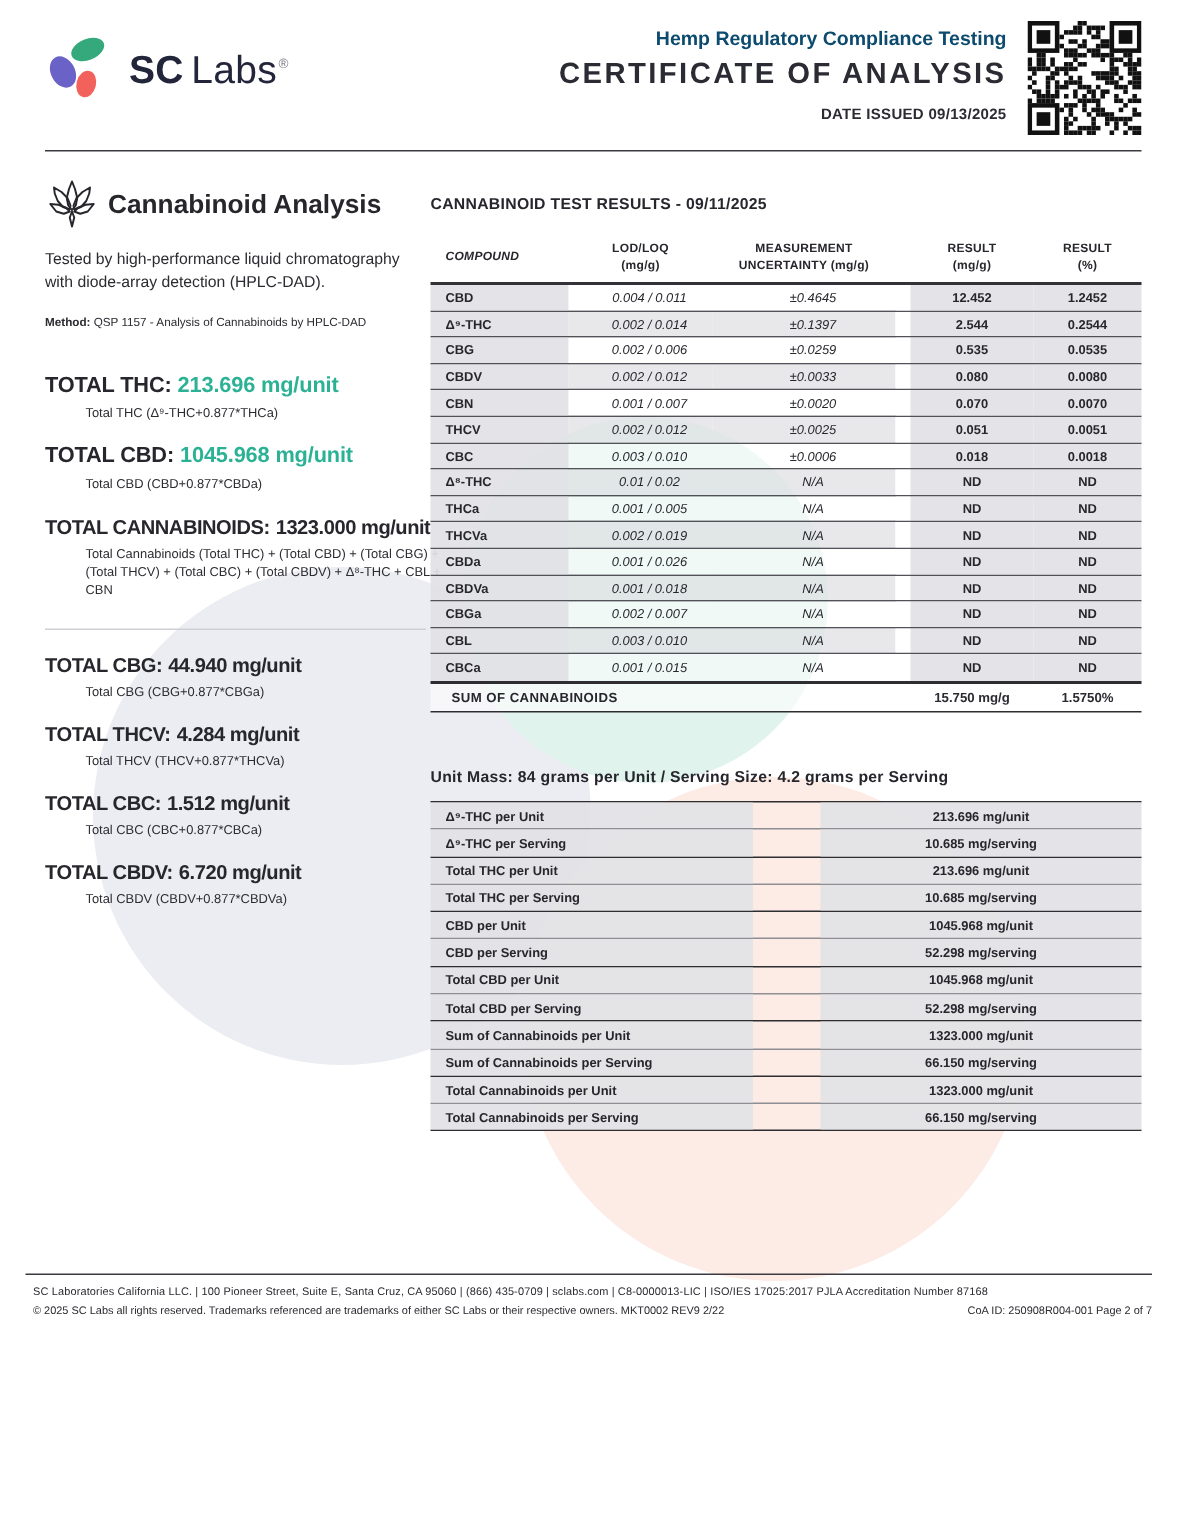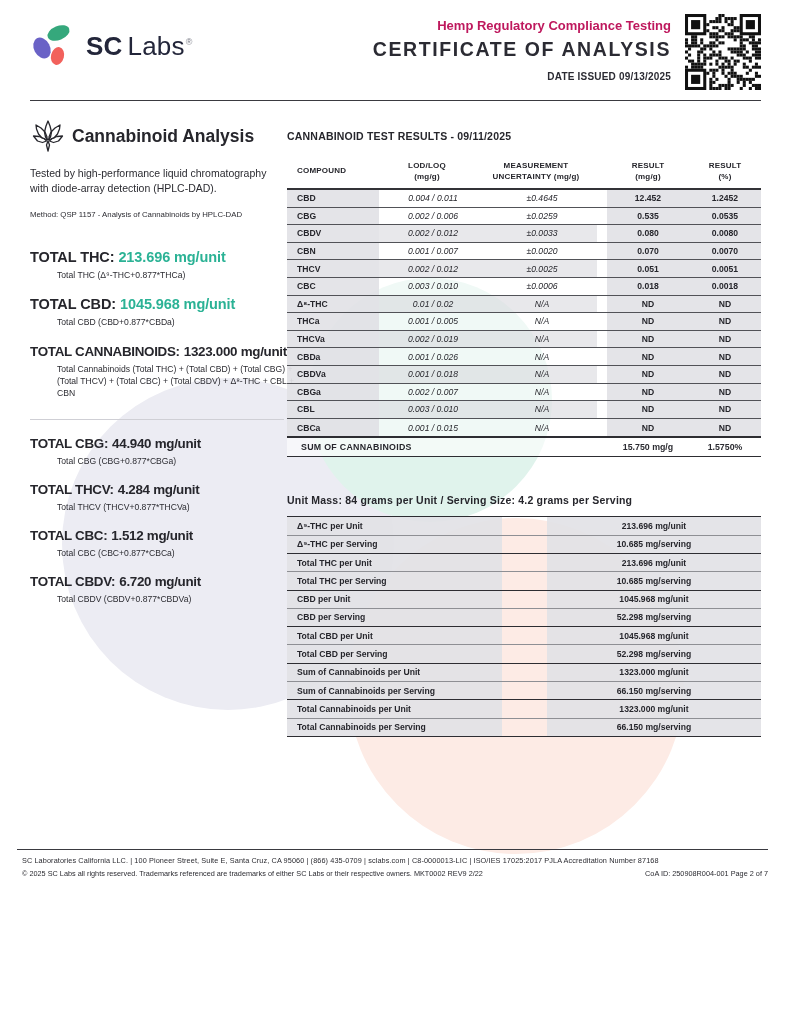"Hemp Regulatory Compliance Testing" .program-title { color: #be185d -> #0c4a6e }
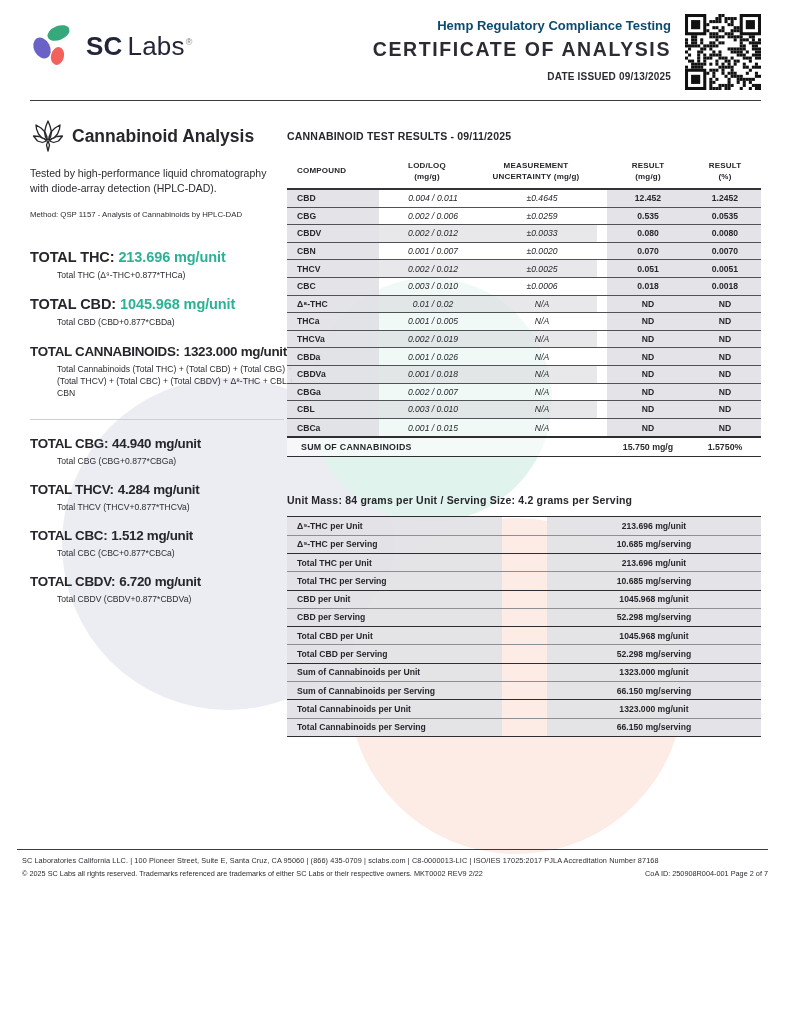"COMPOUND" .r-hcell.first { font-style: none -> italic }
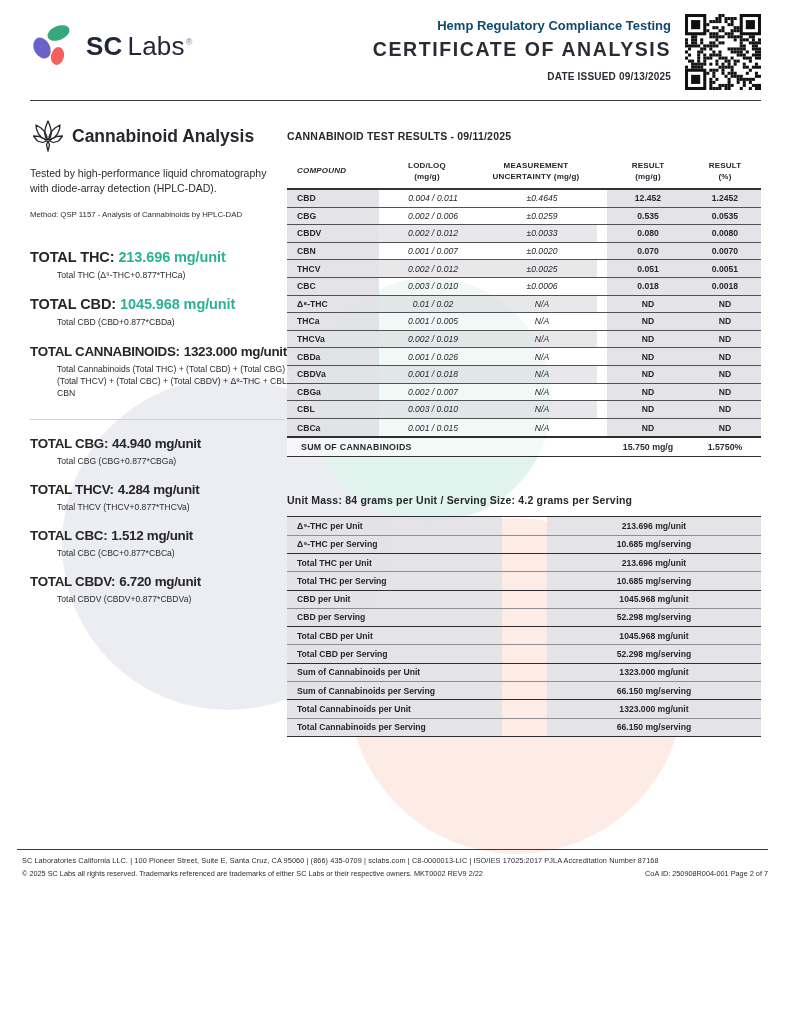"Method:" .method-line .m-label { font-weight: 400 -> 700 }
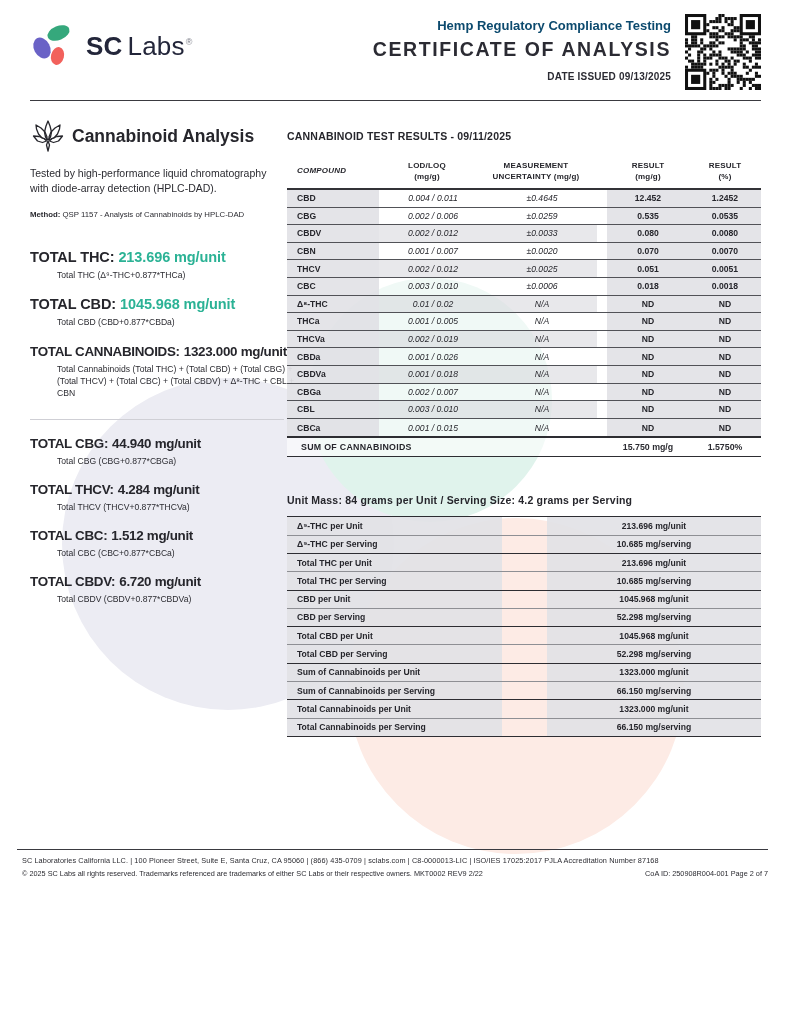"Δ⁹-THC" div.r-row { html: none -> <div> <div>Δ⁹-THC</div> <div>0.002 / 0.014</div> <div>±0.1397</div> <div></div> <div>2.544</div> <div>0.2544</div> </div> }
